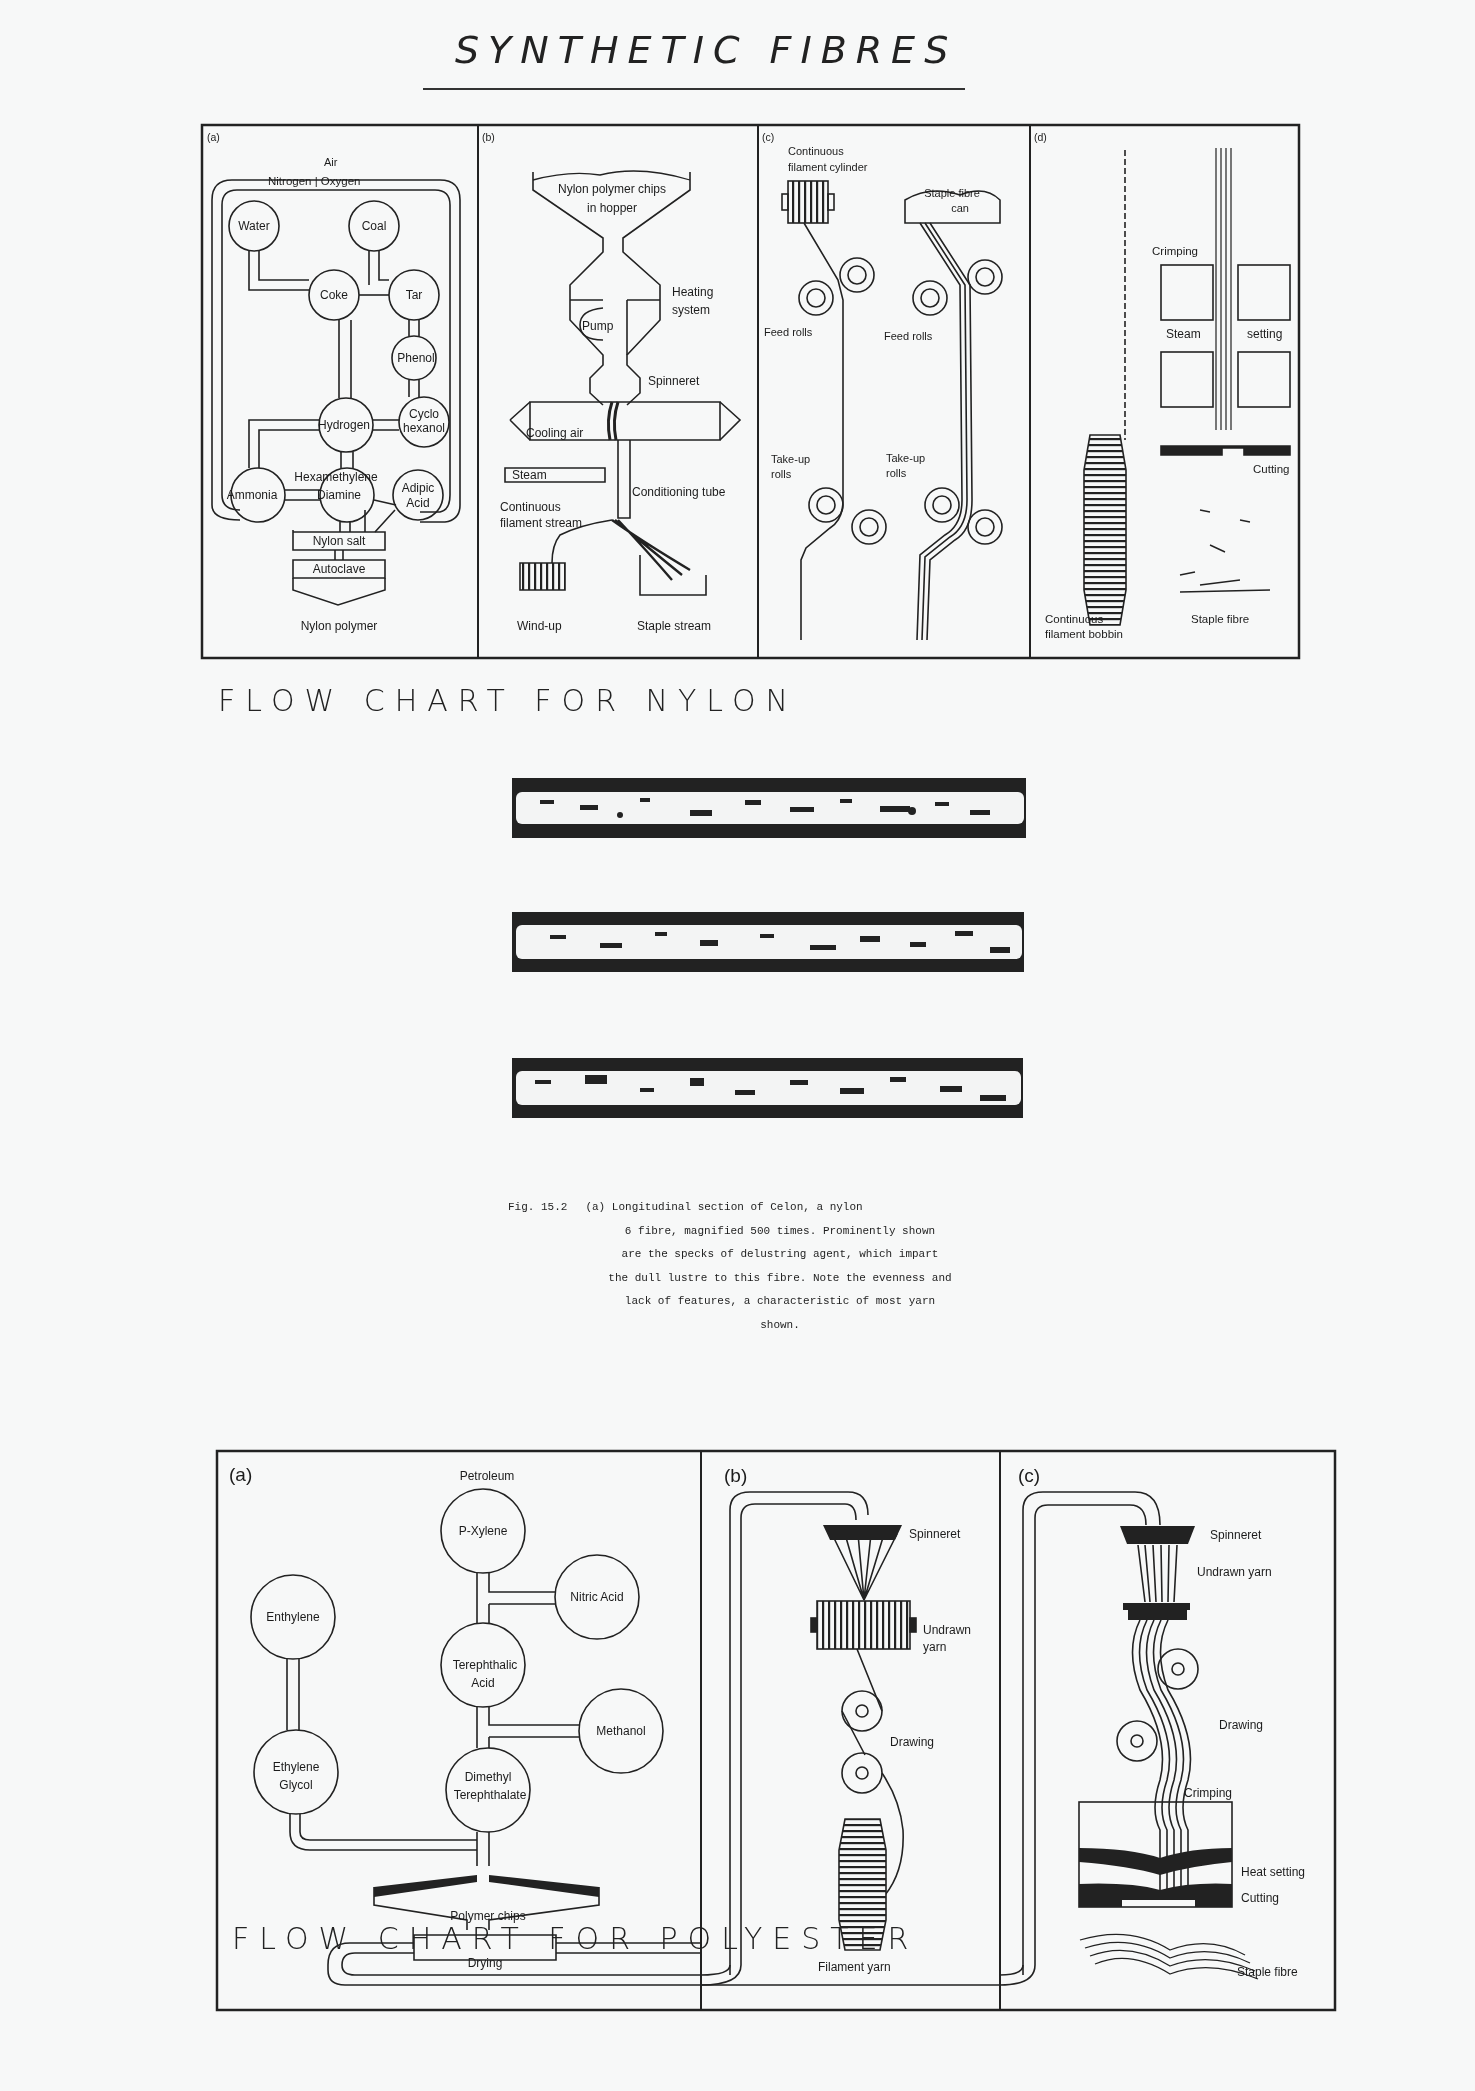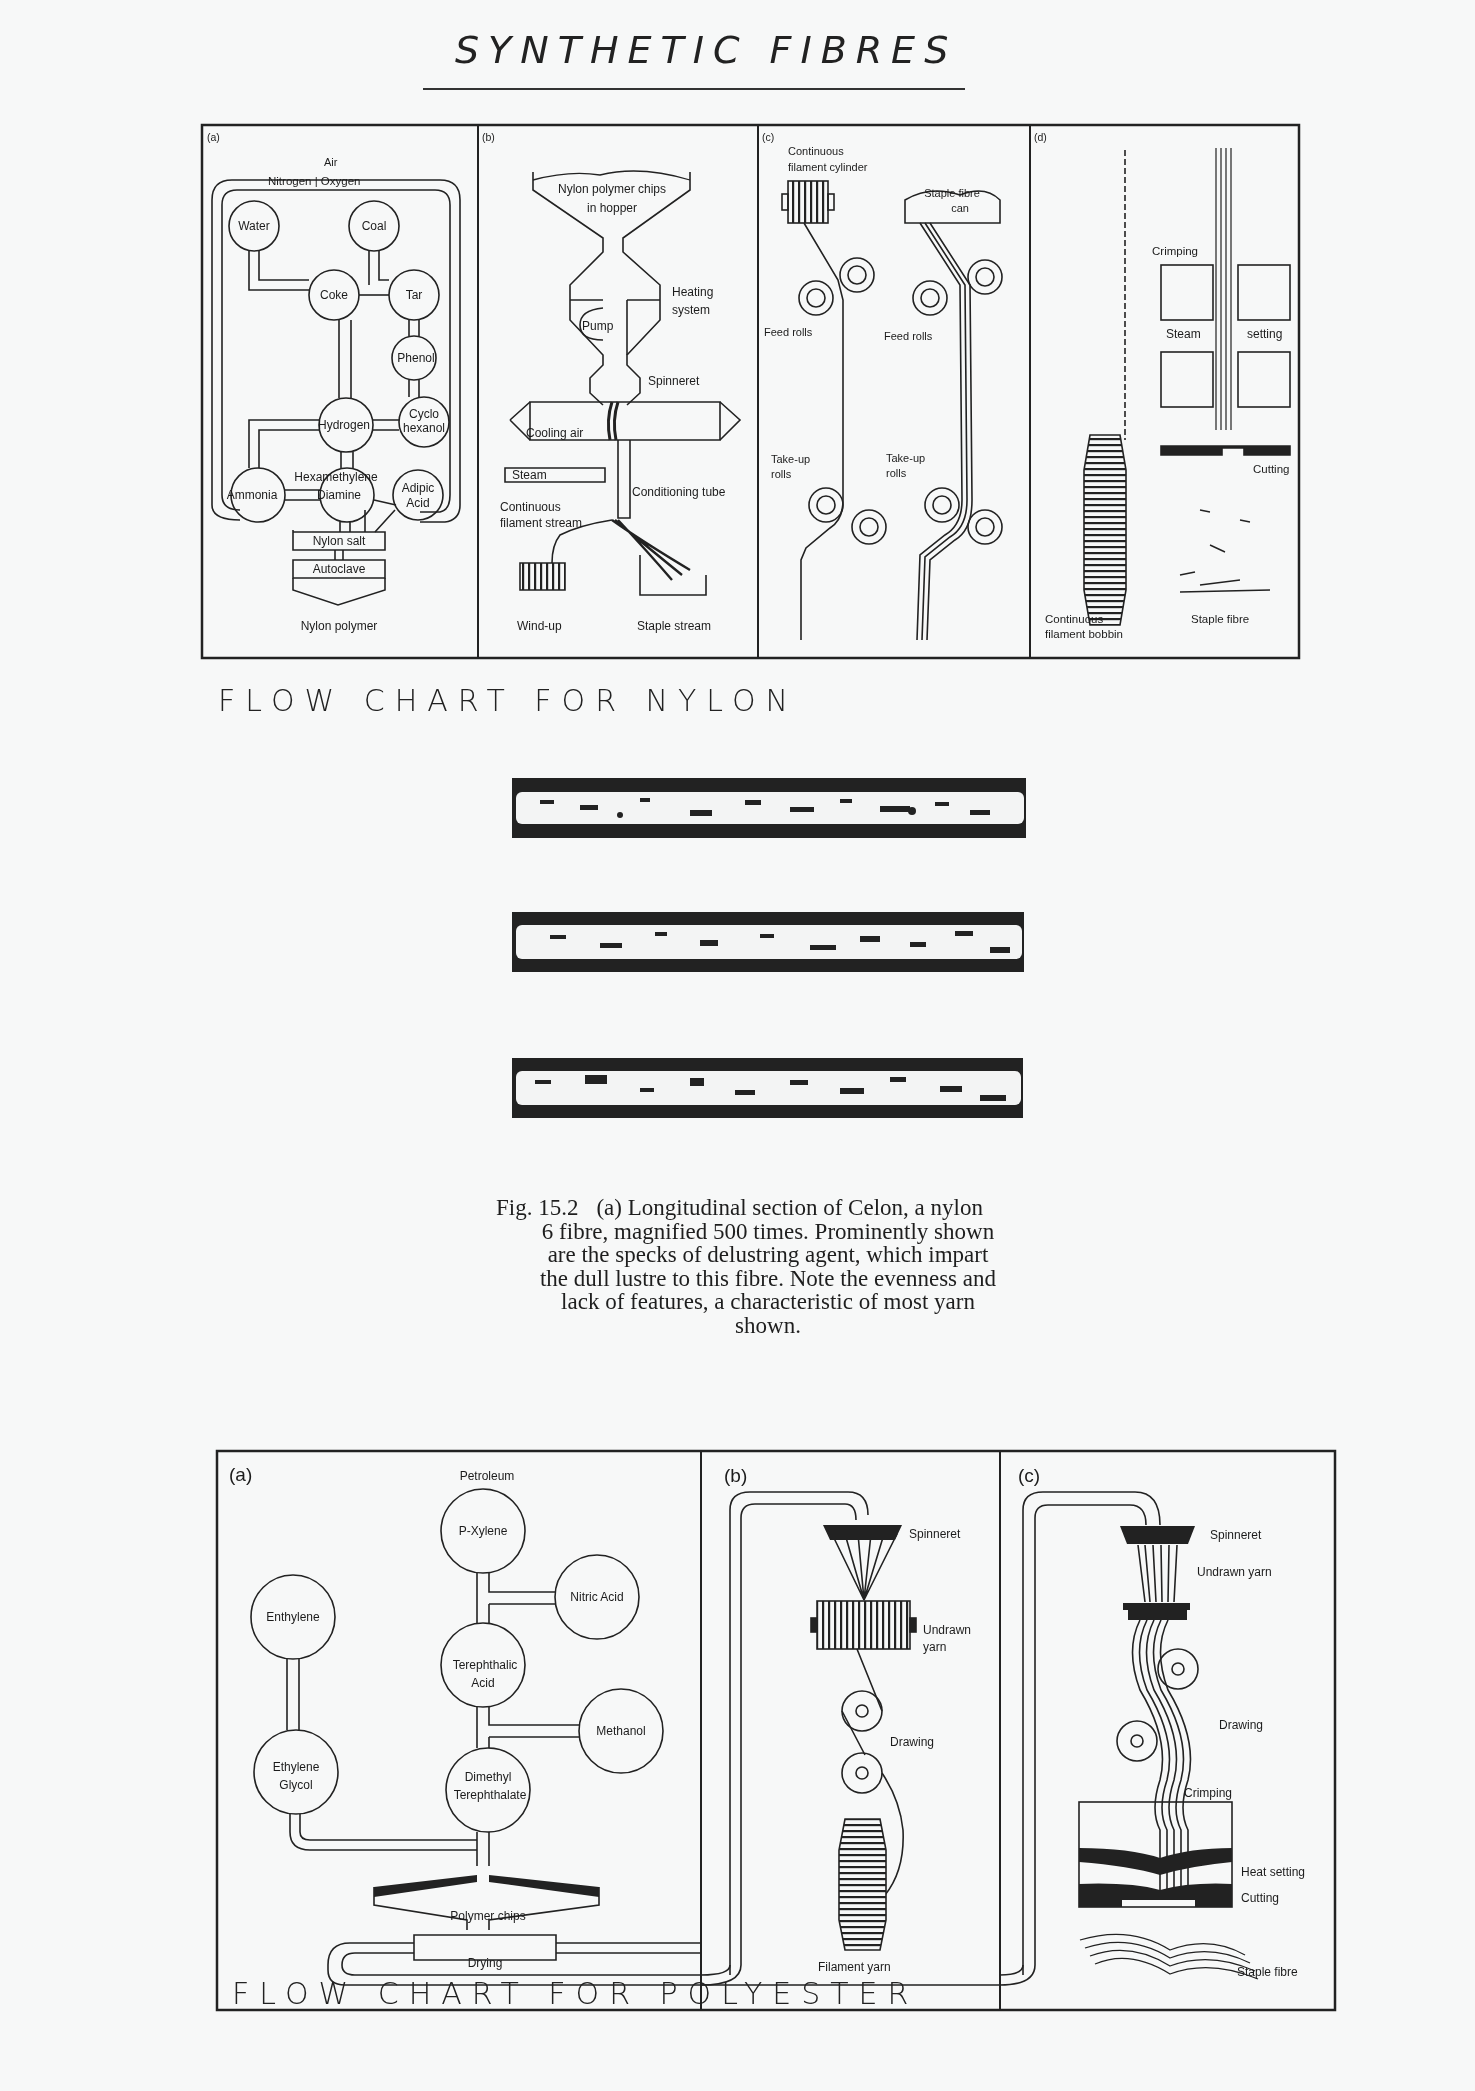"Fig. 15.2 (a) Longitudinal section" #fig-caption { font-family: Liberation Serif, serif -> Liberation Mono, monospace; font-size: 23px -> 11px; left: 496px -> 508px }
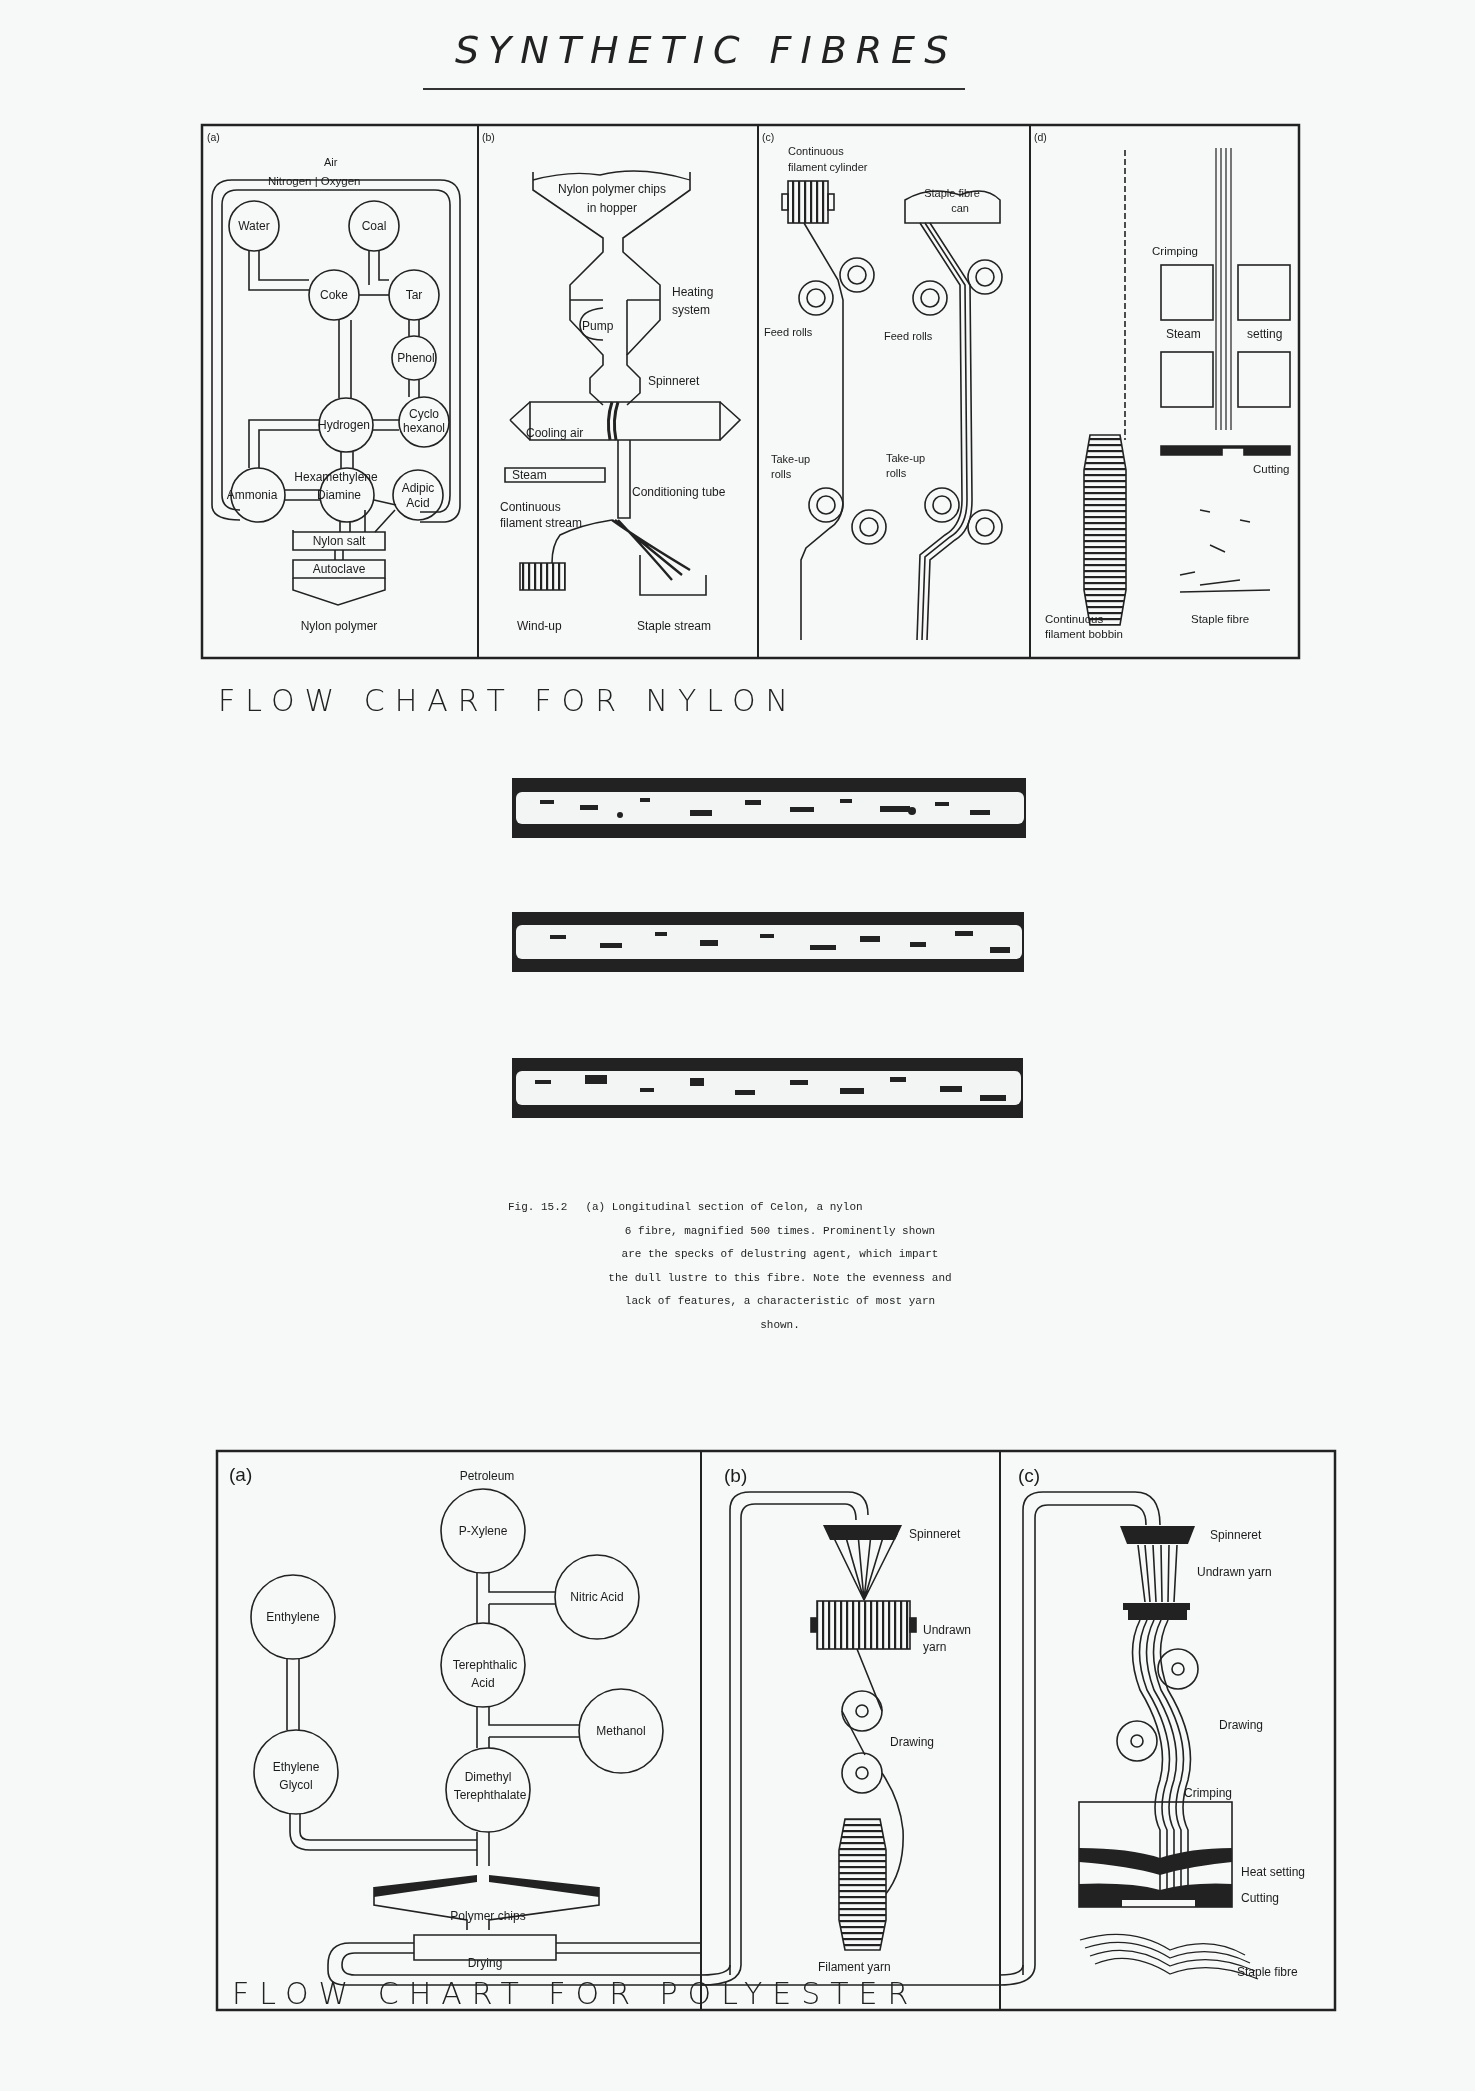"FLOW CHART FOR POLYESTER" #poly-caption { top: 1976px -> 1921px }
